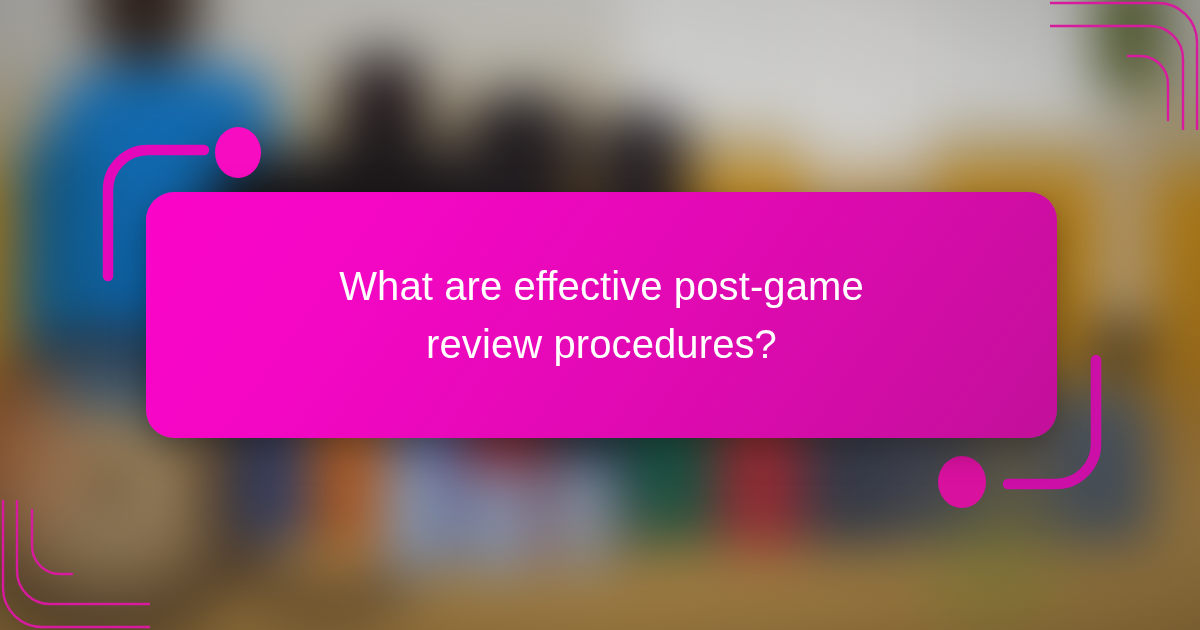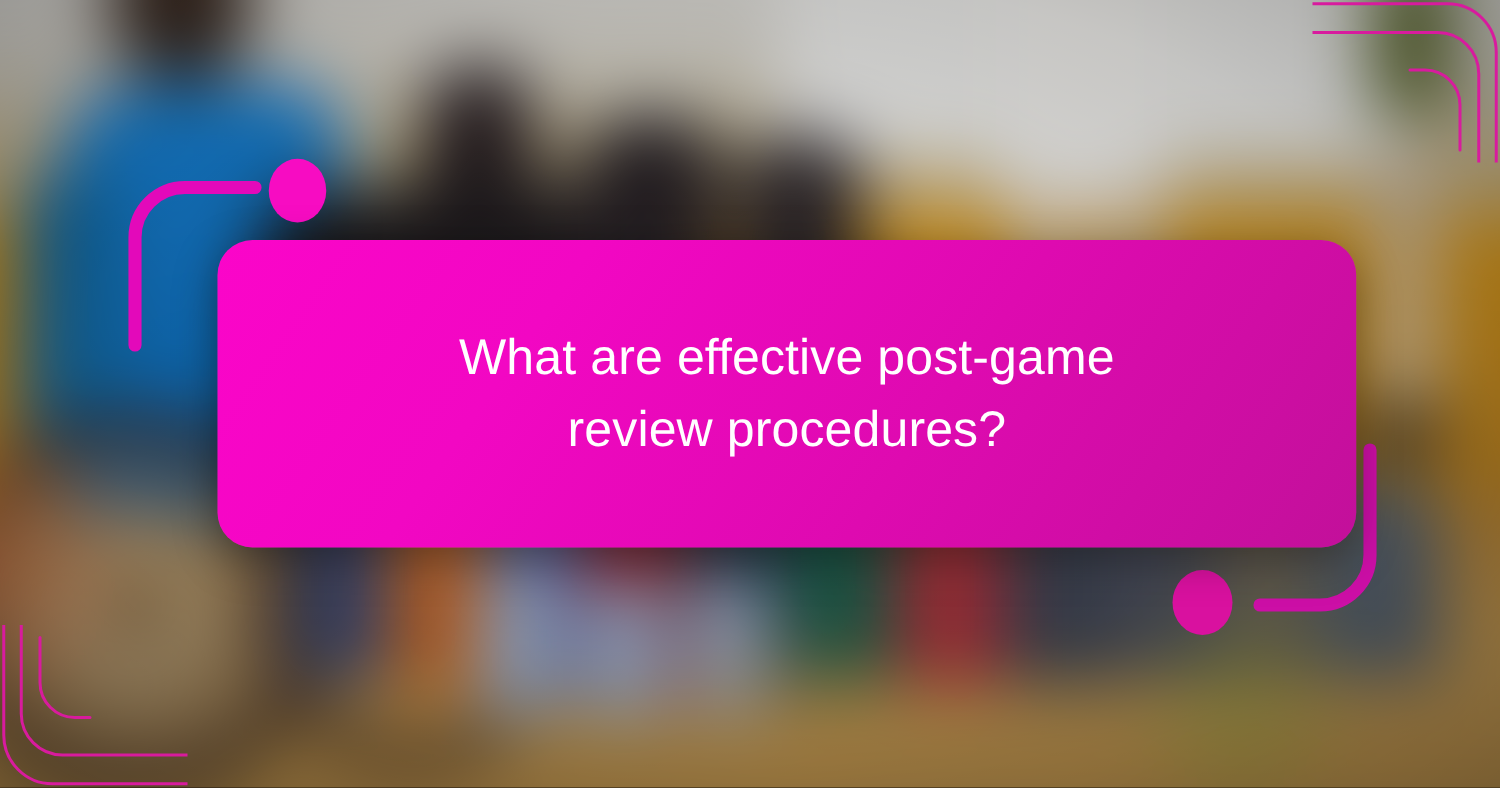"What are effective post-game review" .card { margin-left: 28px -> none }
